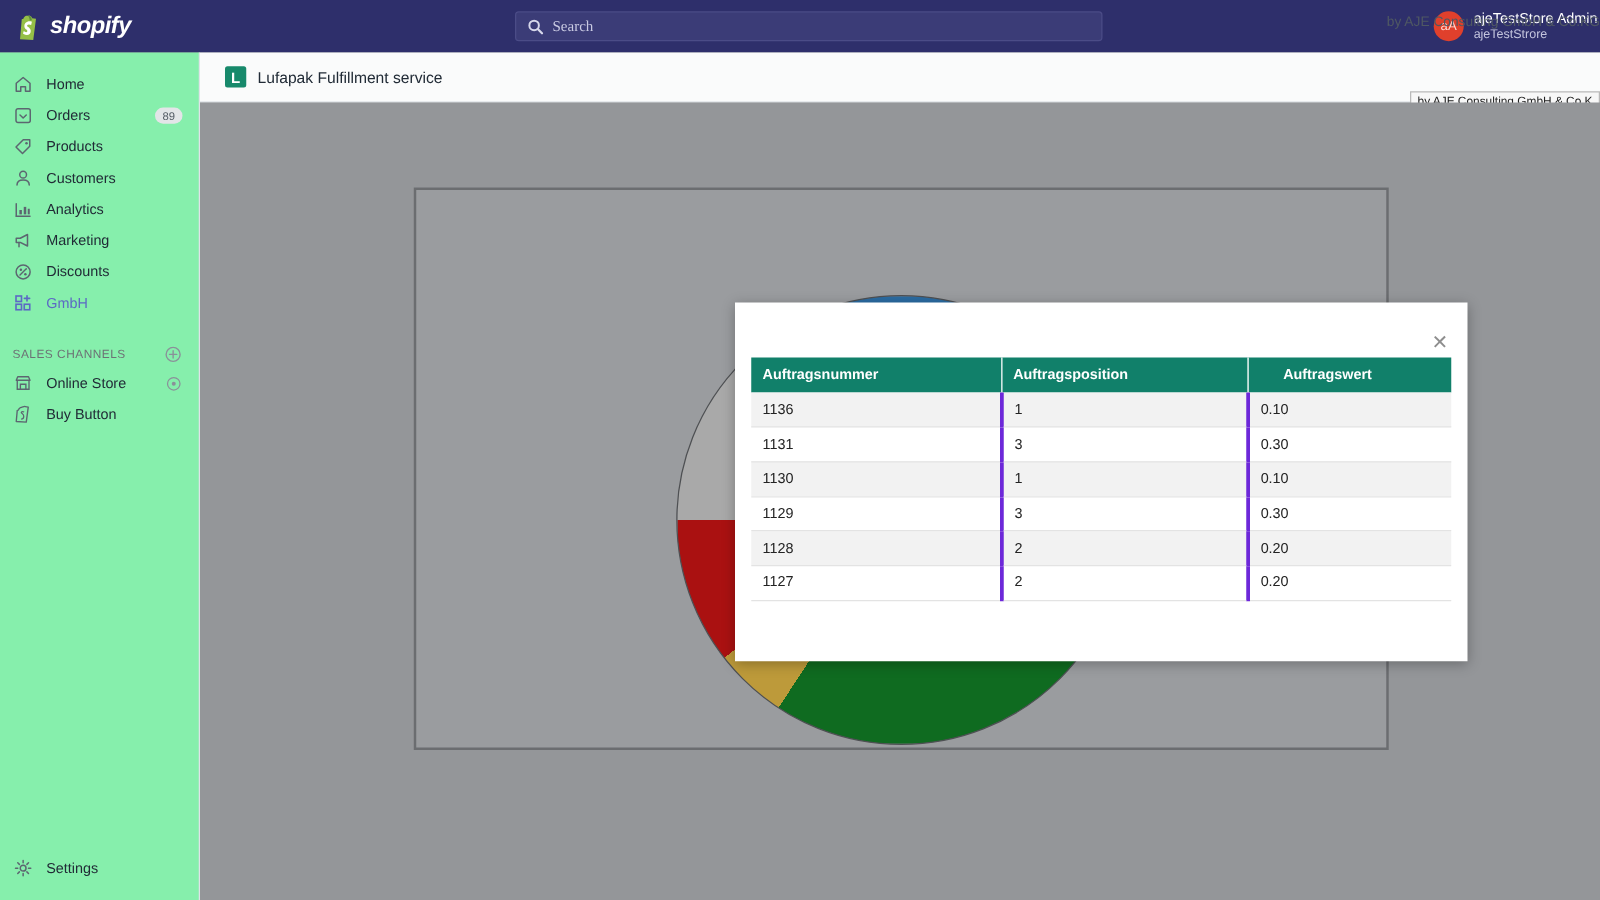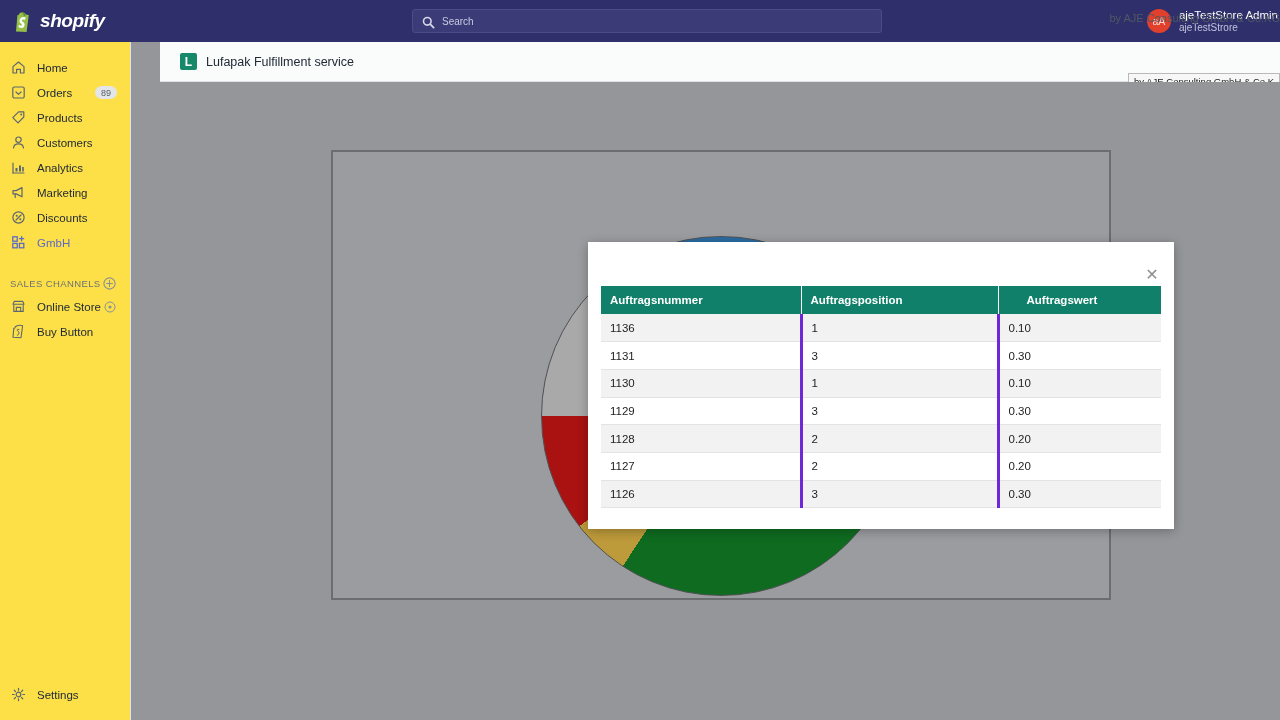"Search" #search-input { font-family: Liberation Sans, sans-serif -> Liberation Serif, serif; font-size: 10px -> 12px }
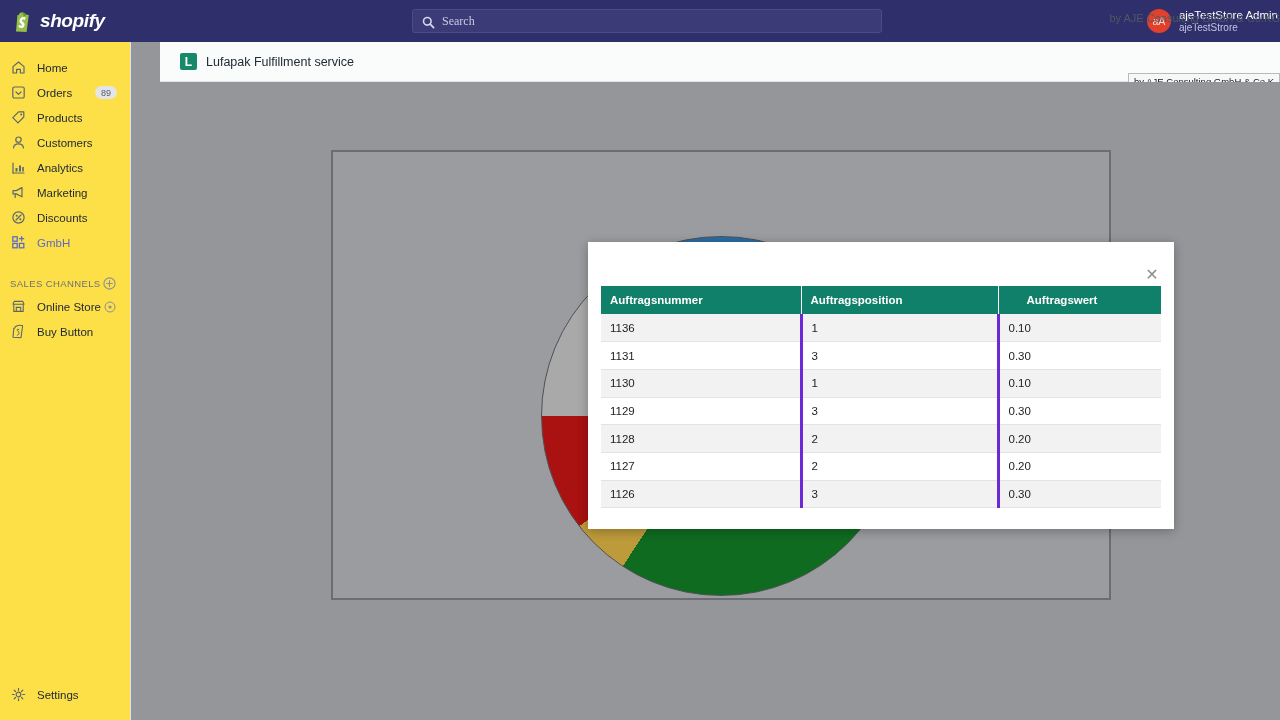"Home" #sidebar { background: #fde047 -> #86efac; width: 131px -> 160px }
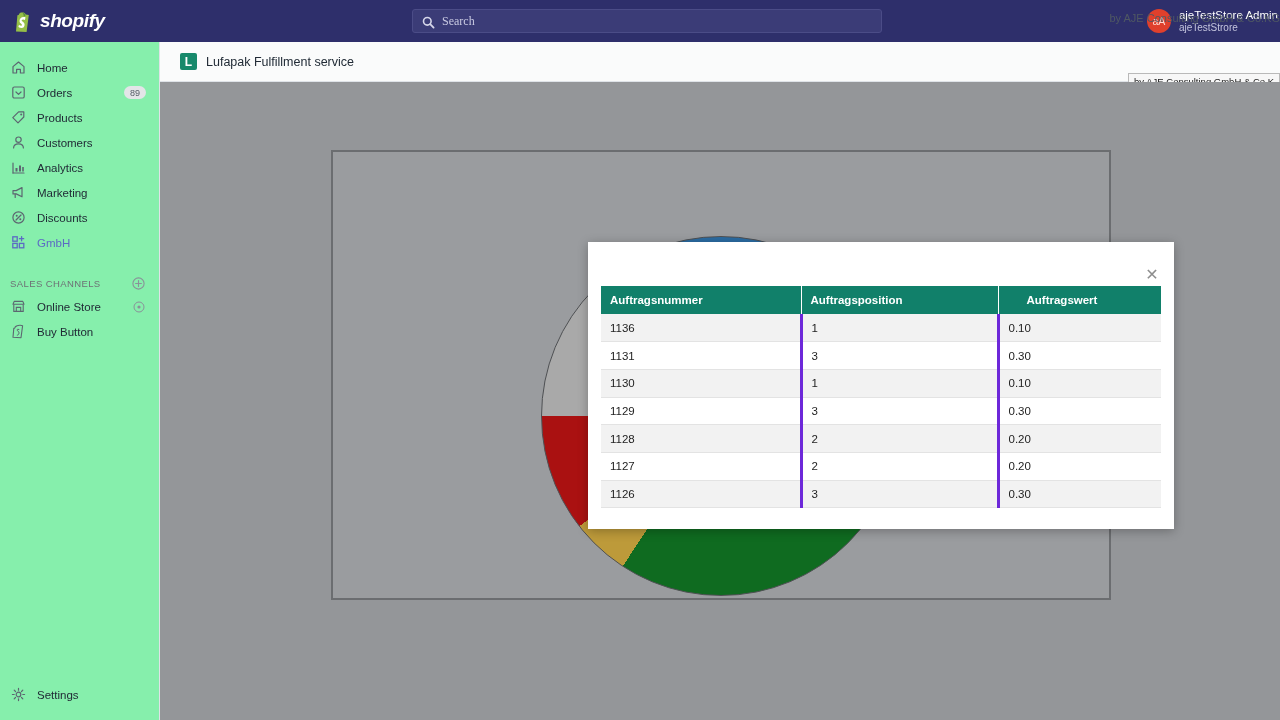"1126" tr { html: <tr> <td>1126</td> <td>3</td> <td>0.30</td> </tr> -> none }
